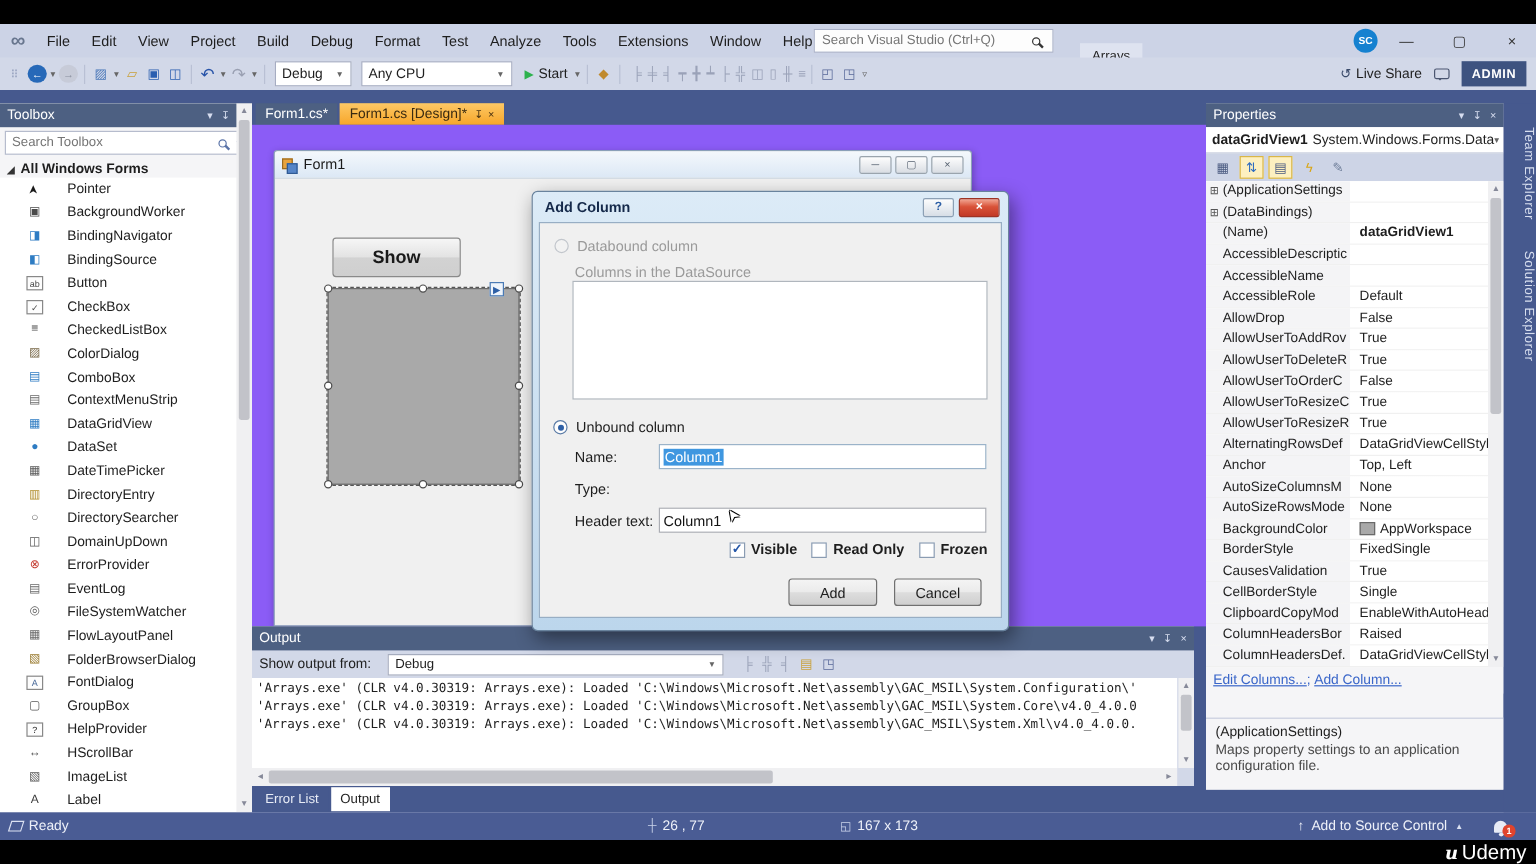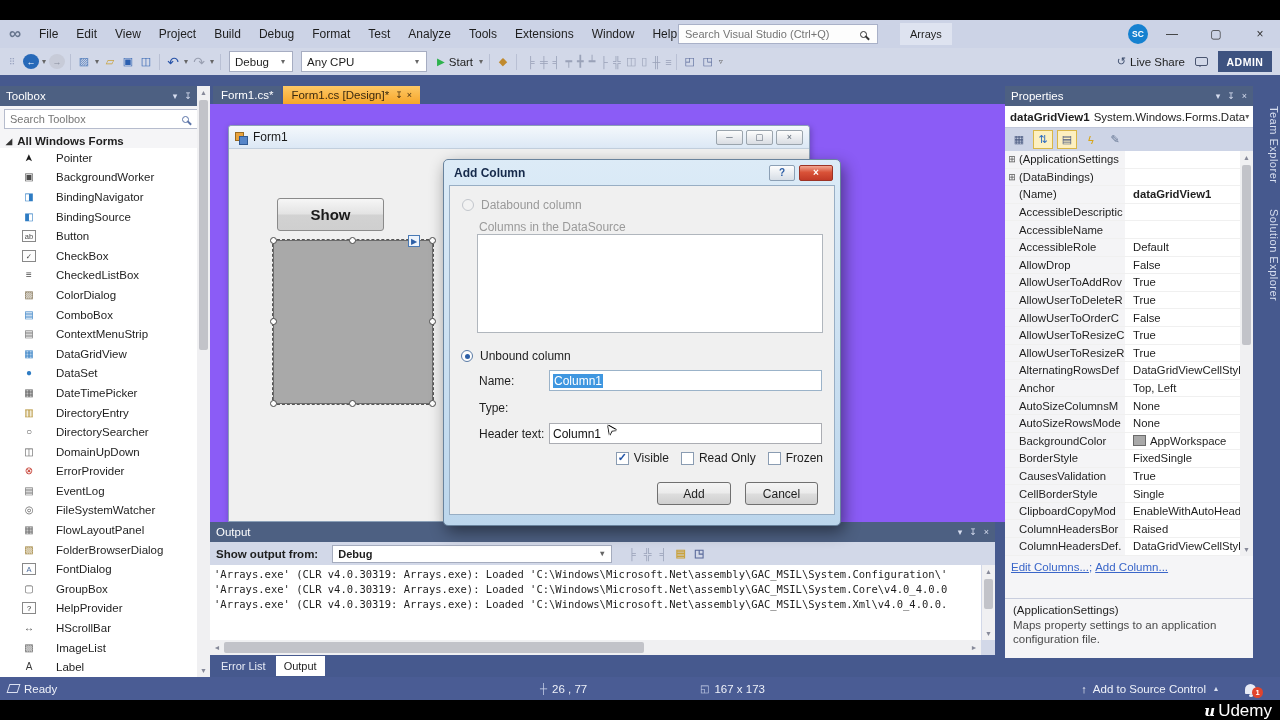"Arrays" .project-chip { top: 3px -> 16px }
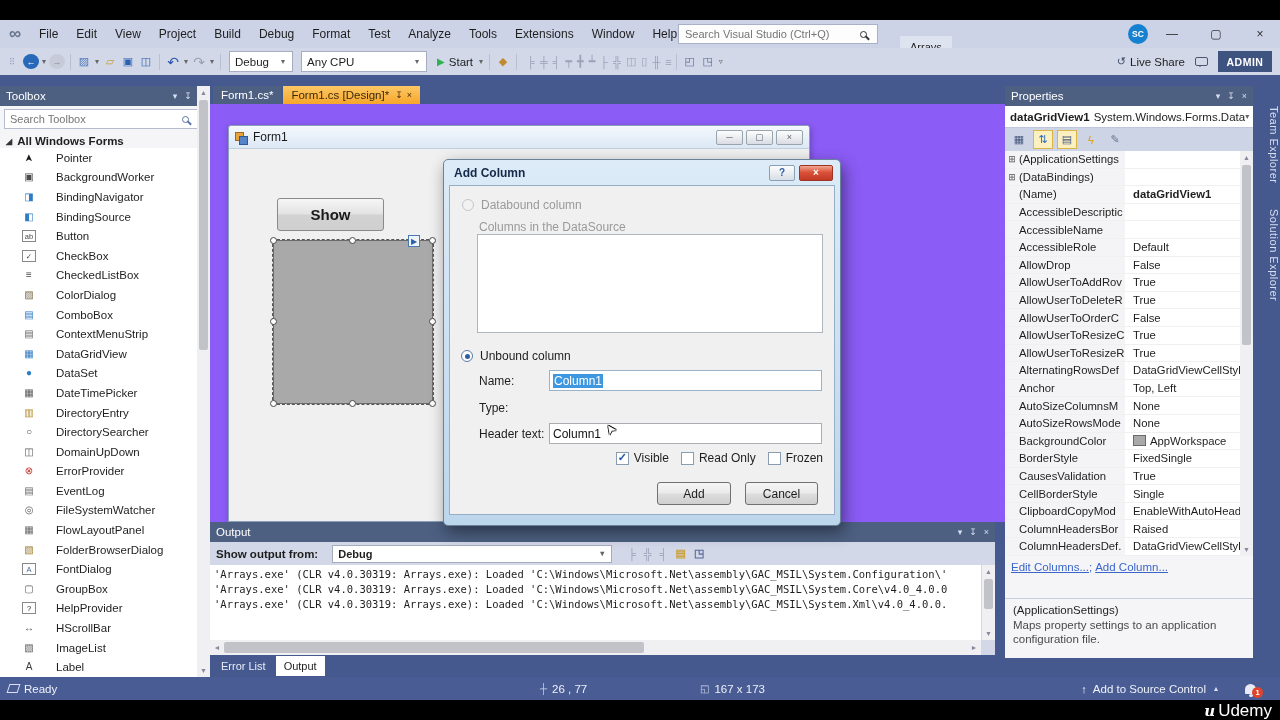"Visible" .dlg-checks { font-weight: none -> bold }
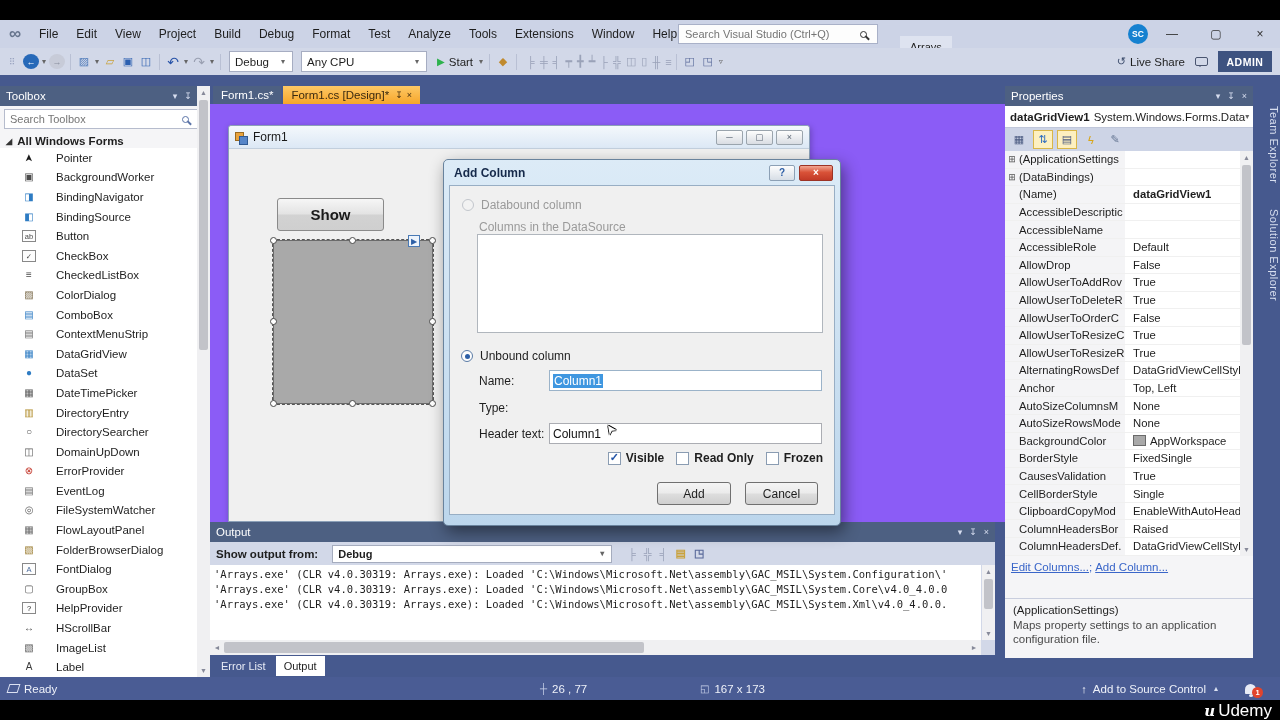"Show output from:" .out-toolbar { font-weight: bold -> none }
